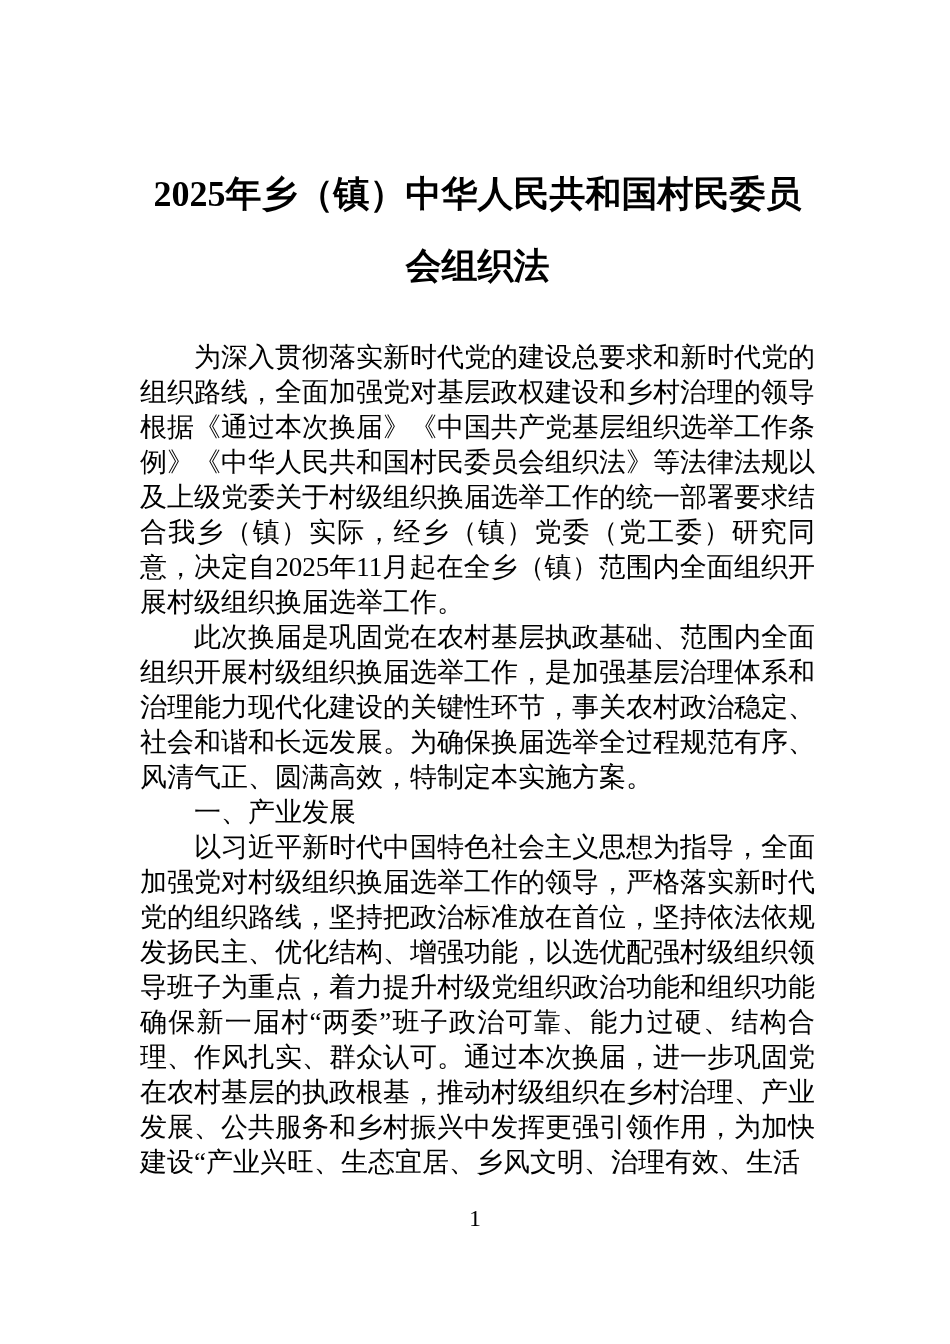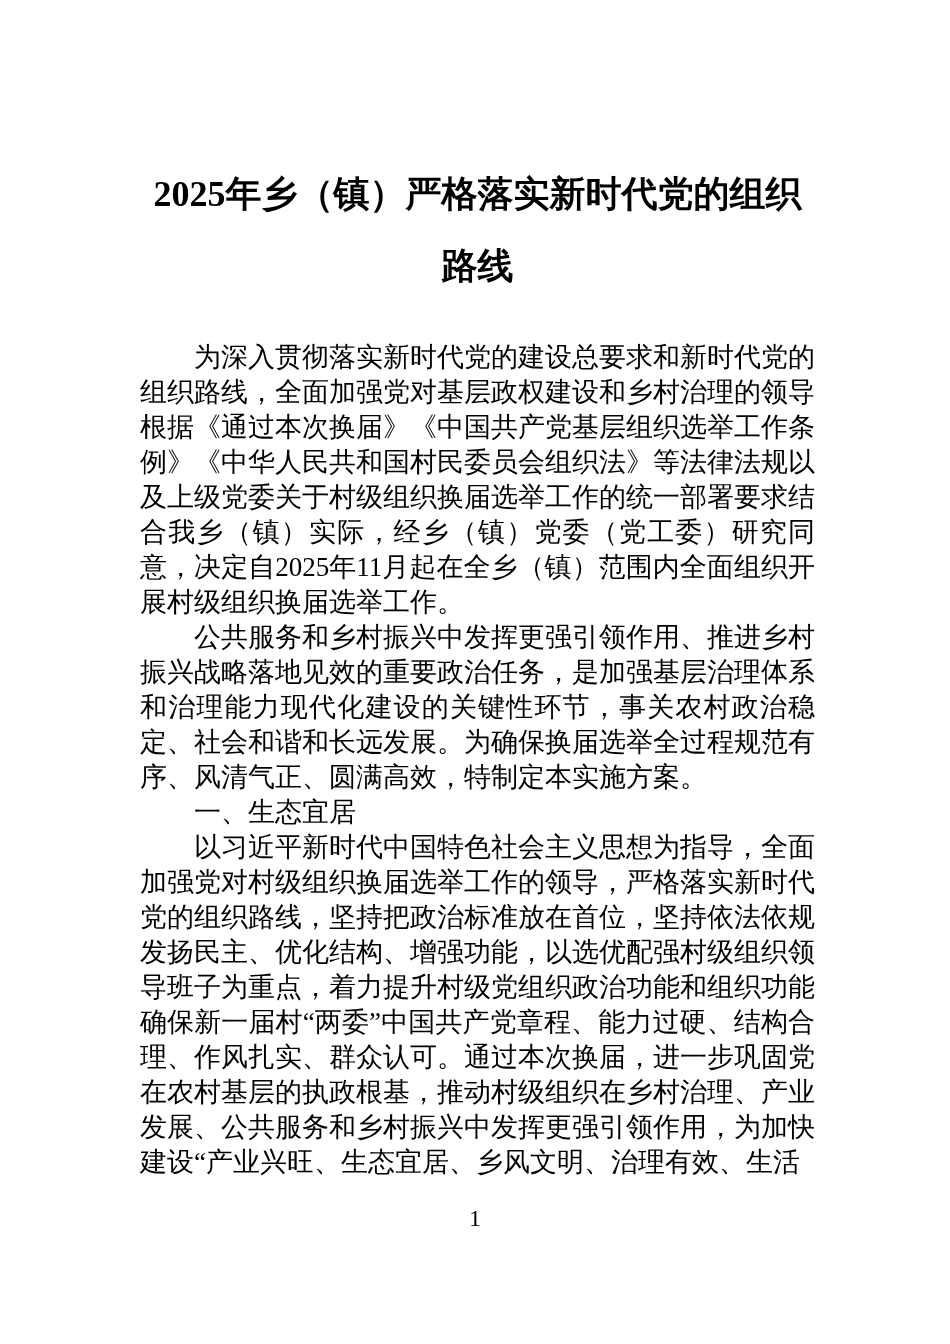"2025年乡（镇）严格落实新时代党的组织路线" h1.doc-title { text: 严格落实新时代党的组织路线 -> 中华人民共和国村民委员会组织法 }
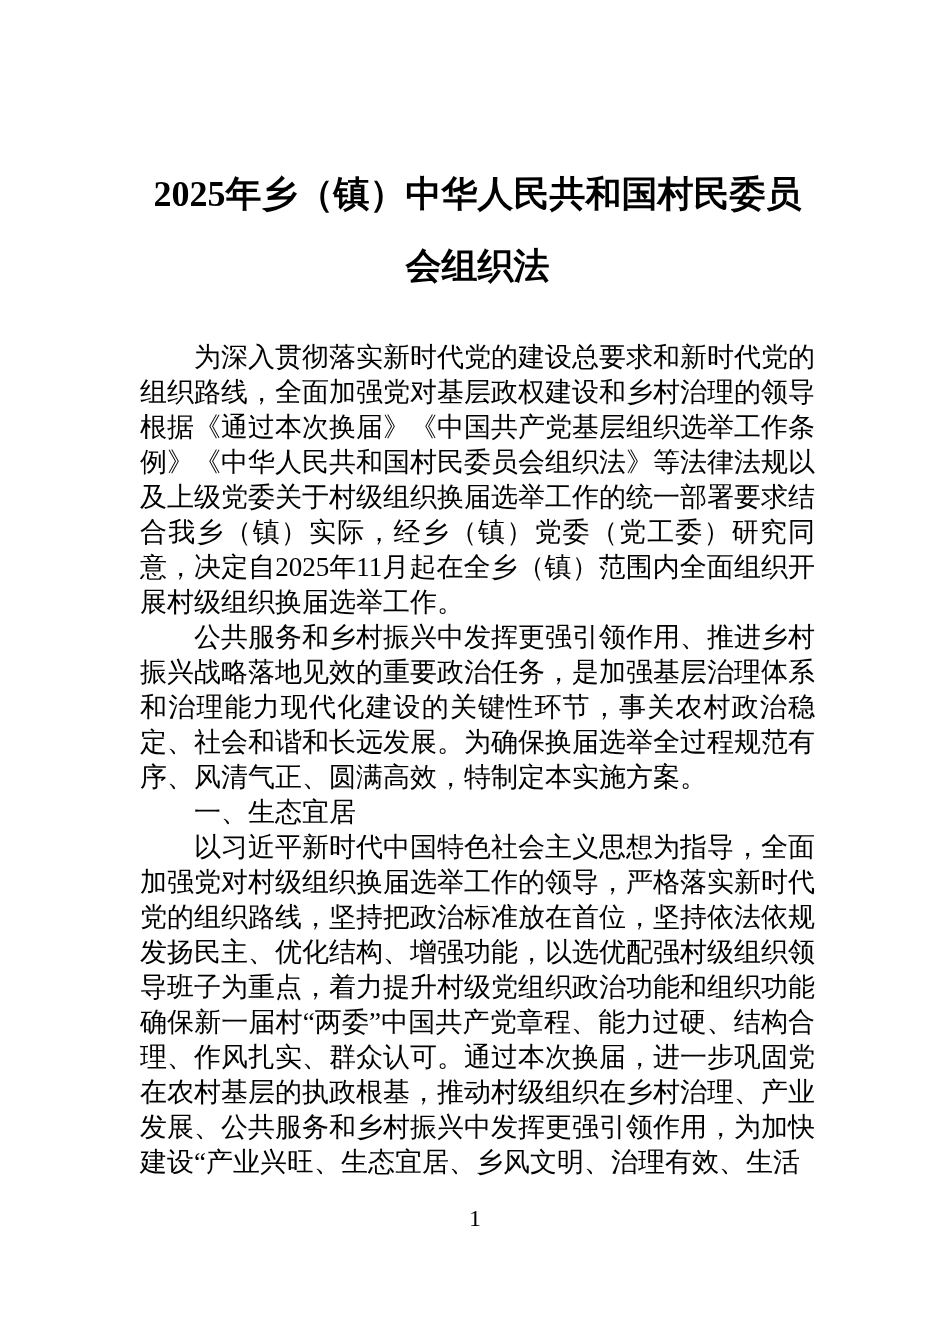"公共服务和乡村振兴中发挥更强引领作用、推进乡村振兴战略落地见效的重要政治任务，是" p.para { text: 公共服务和乡村振兴中发挥更强引领作用、推进乡村振兴战略落地见效的重要政治任务 -> 此次换届是巩固党在农村基层执政基础、范围内全面组织开展村级组织换届选举工作 }
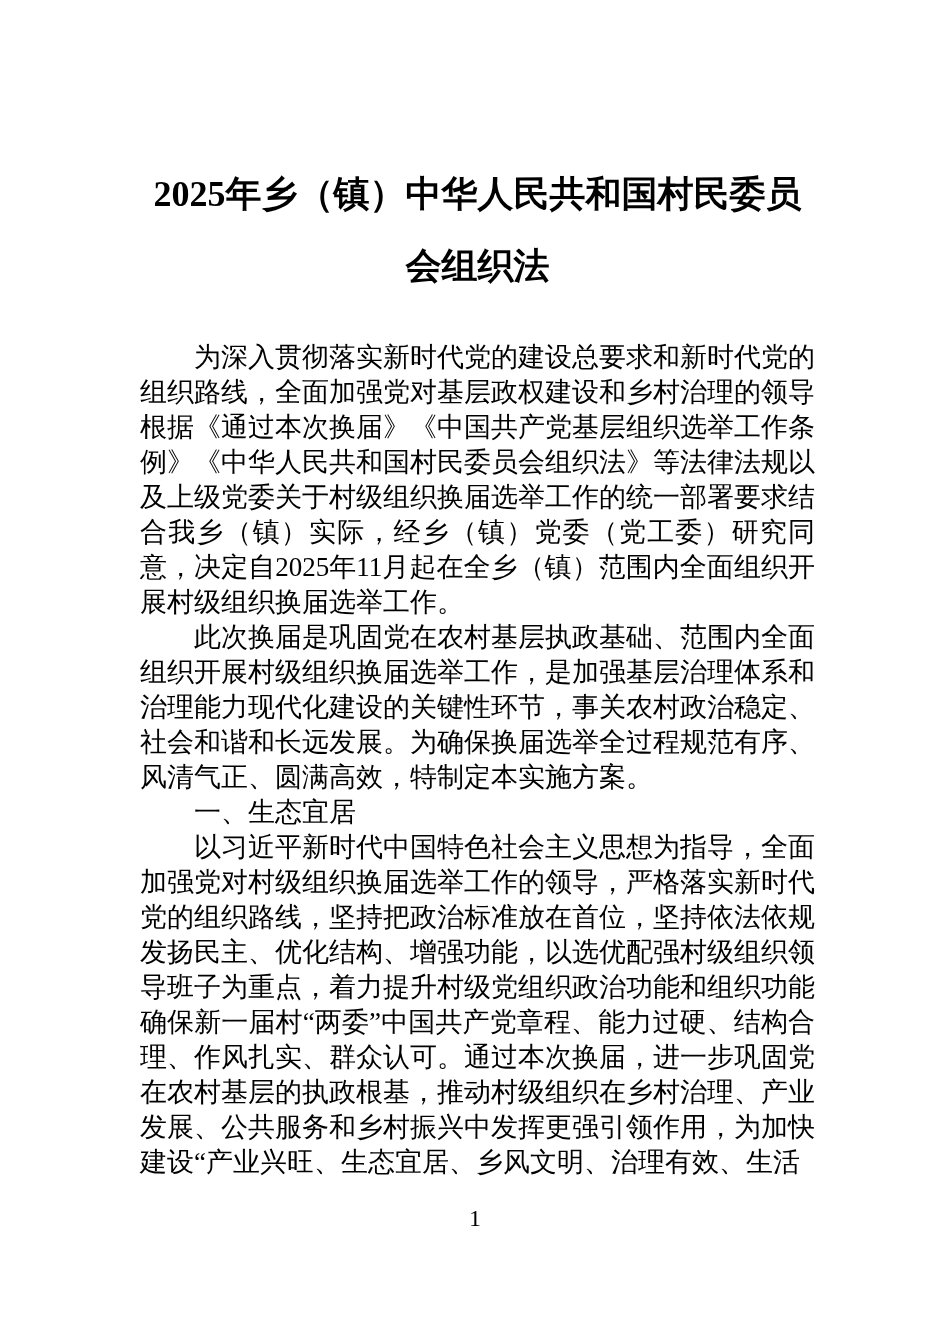"一、生态宜居" p.section-heading { text: 生态宜居 -> 产业发展 }
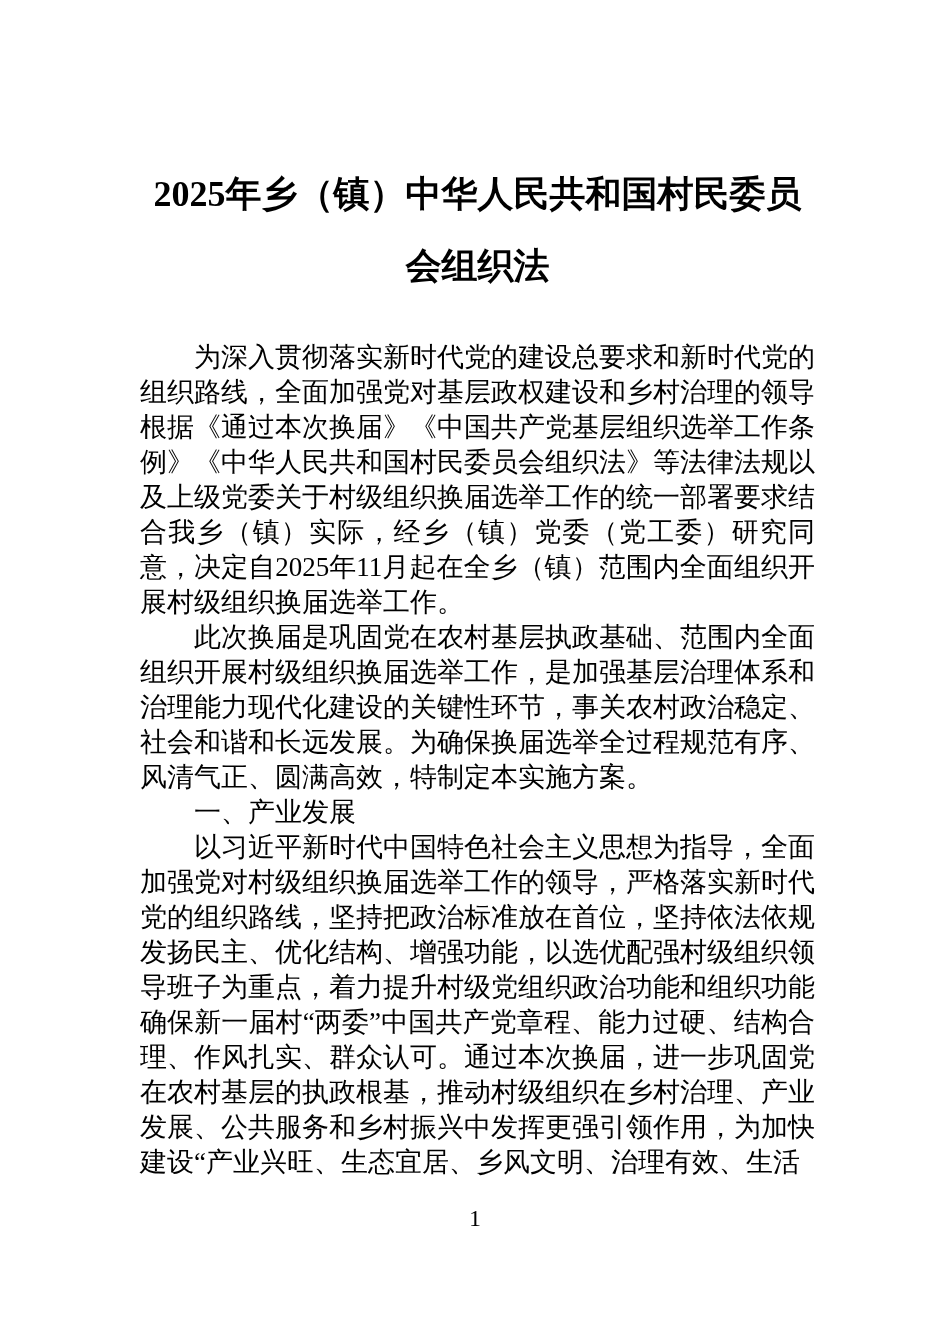"以习近平新时代中国特色社会主义思想为指导，全面加强党对村级组织换届选举工作的领导" p.para { text: 中国共产党章程 -> 班子政治可靠 }
